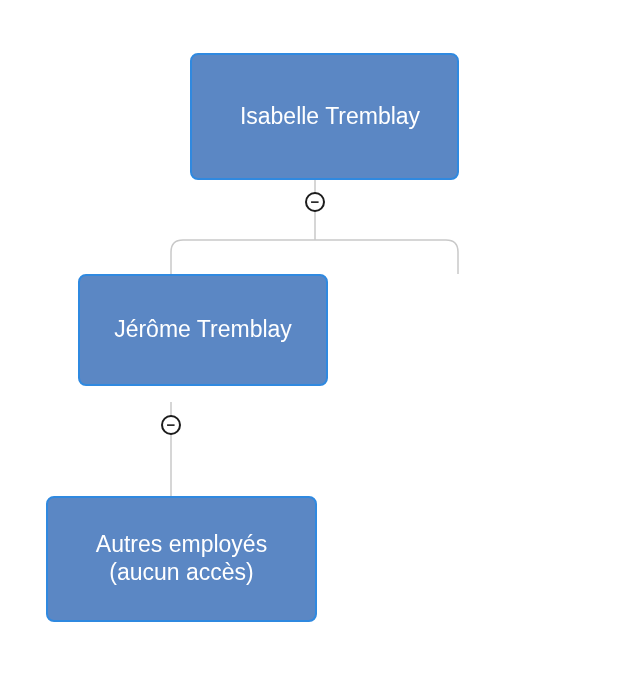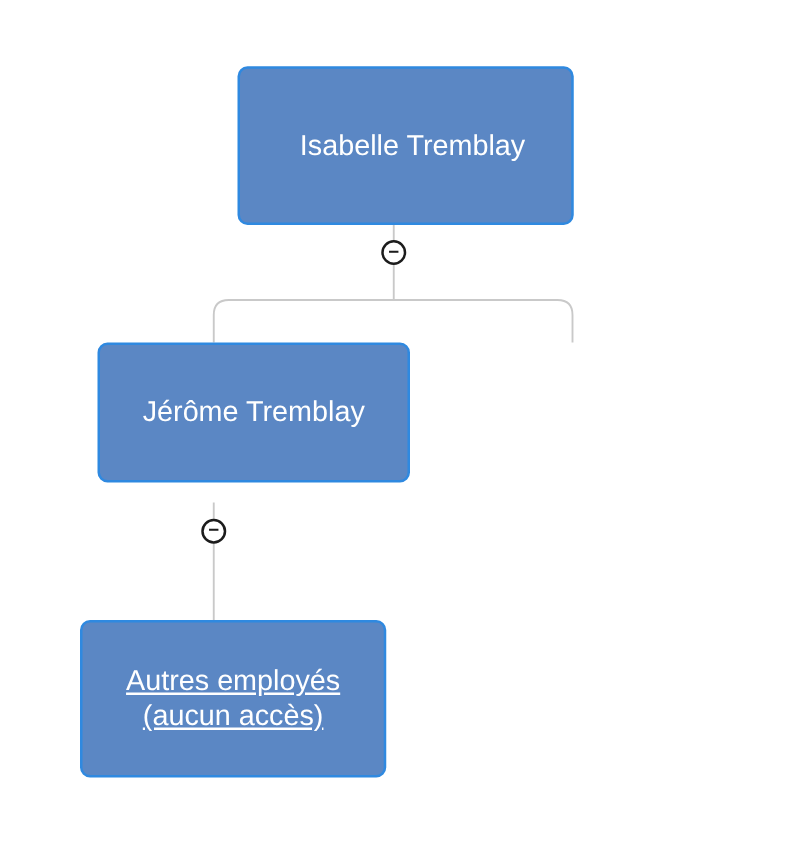"Autres employés (aucun accès)" #node-autres { left: 64px -> 46px; text-decoration: underline -> none; width: 245px -> 271px }
